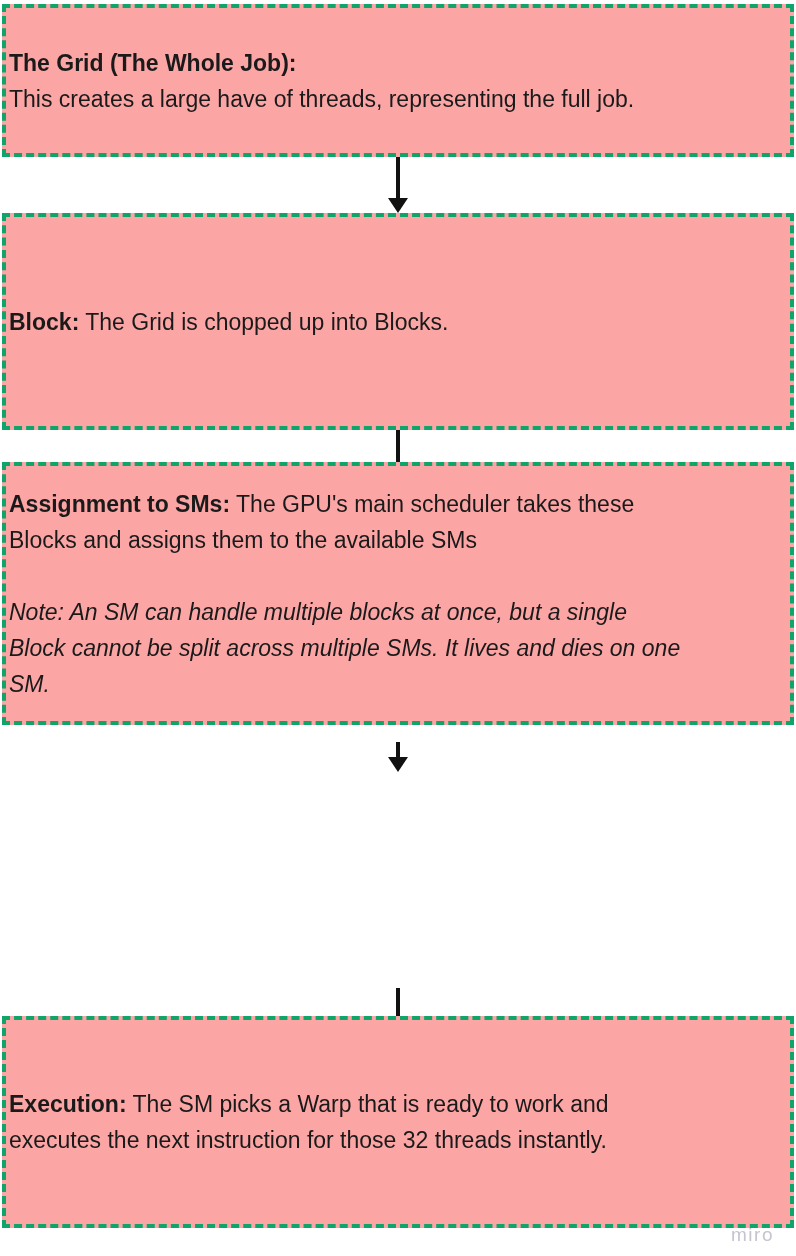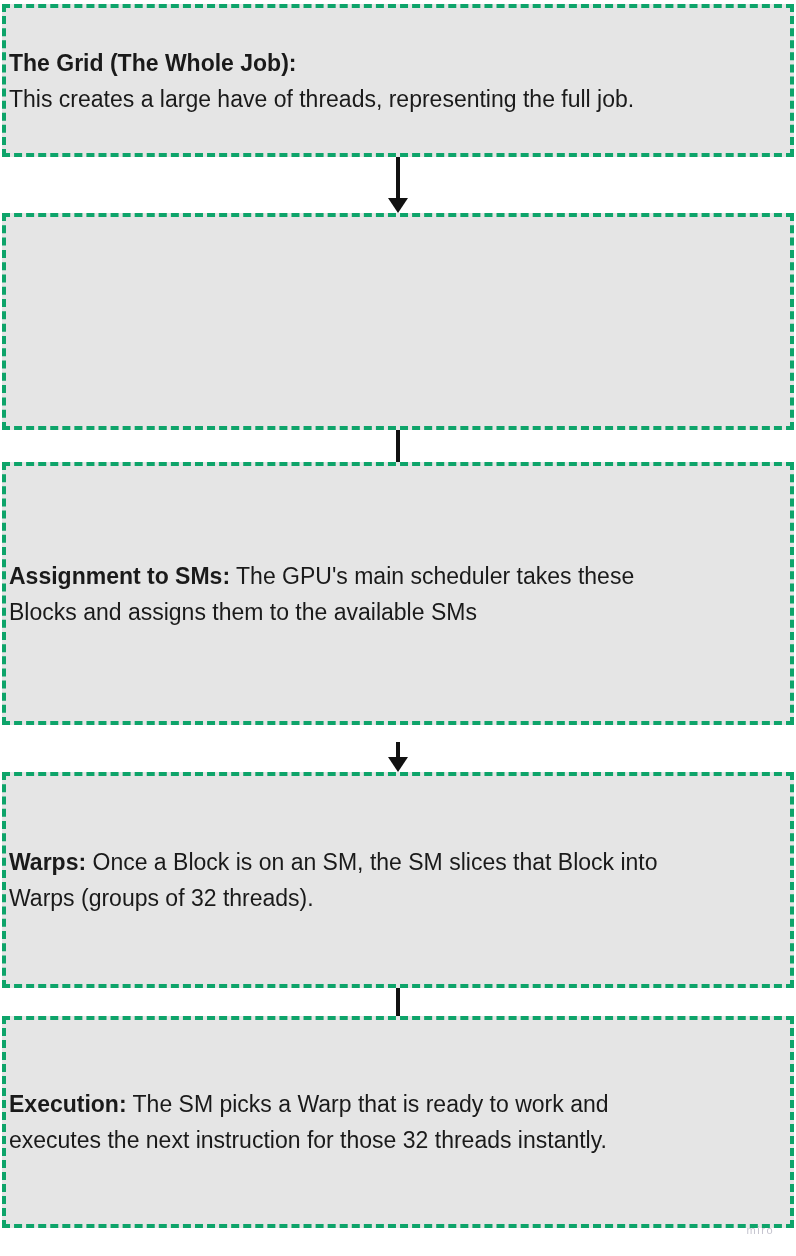"The Grid (The Whole Job):" .box { background: #e5e5e5 -> #fca5a5 }
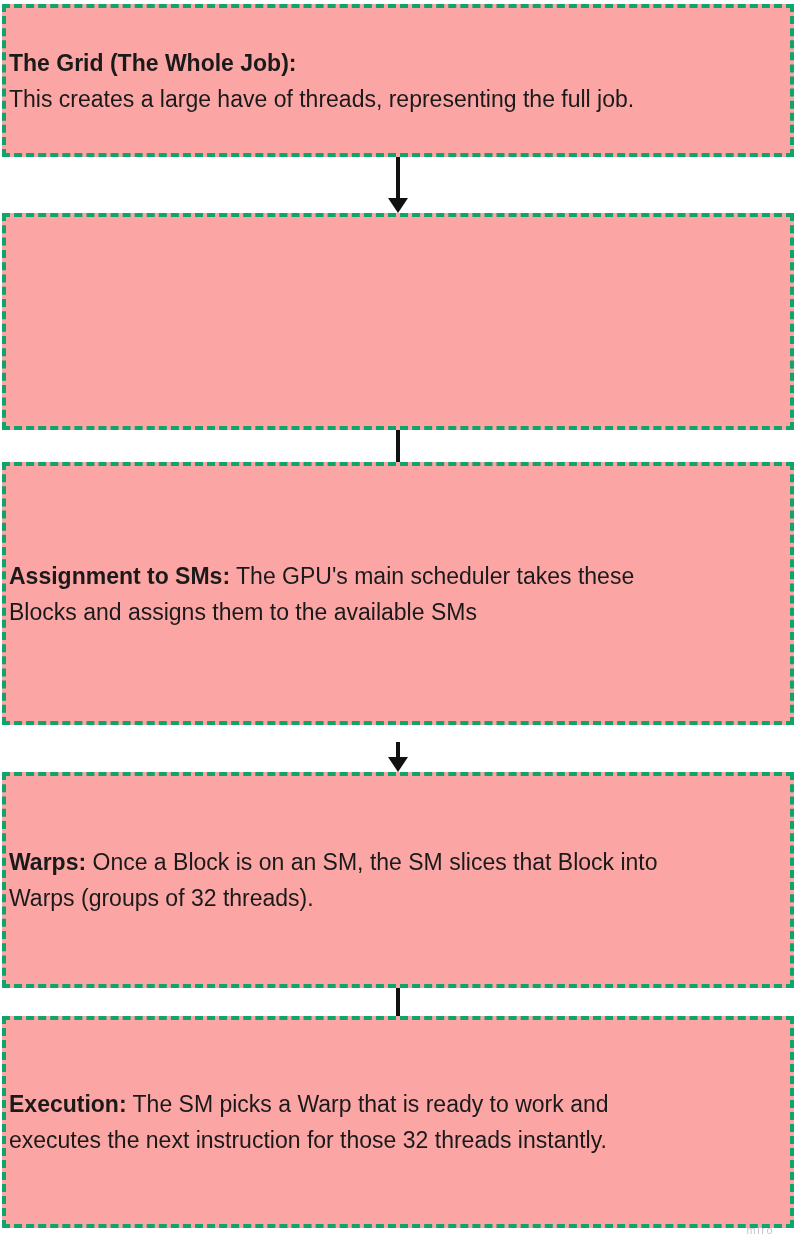"Block: The Grid is chopped" p { html: none -> <p><strong>Block:</strong><span> The Grid is chopped up into Blocks.</span></p> }
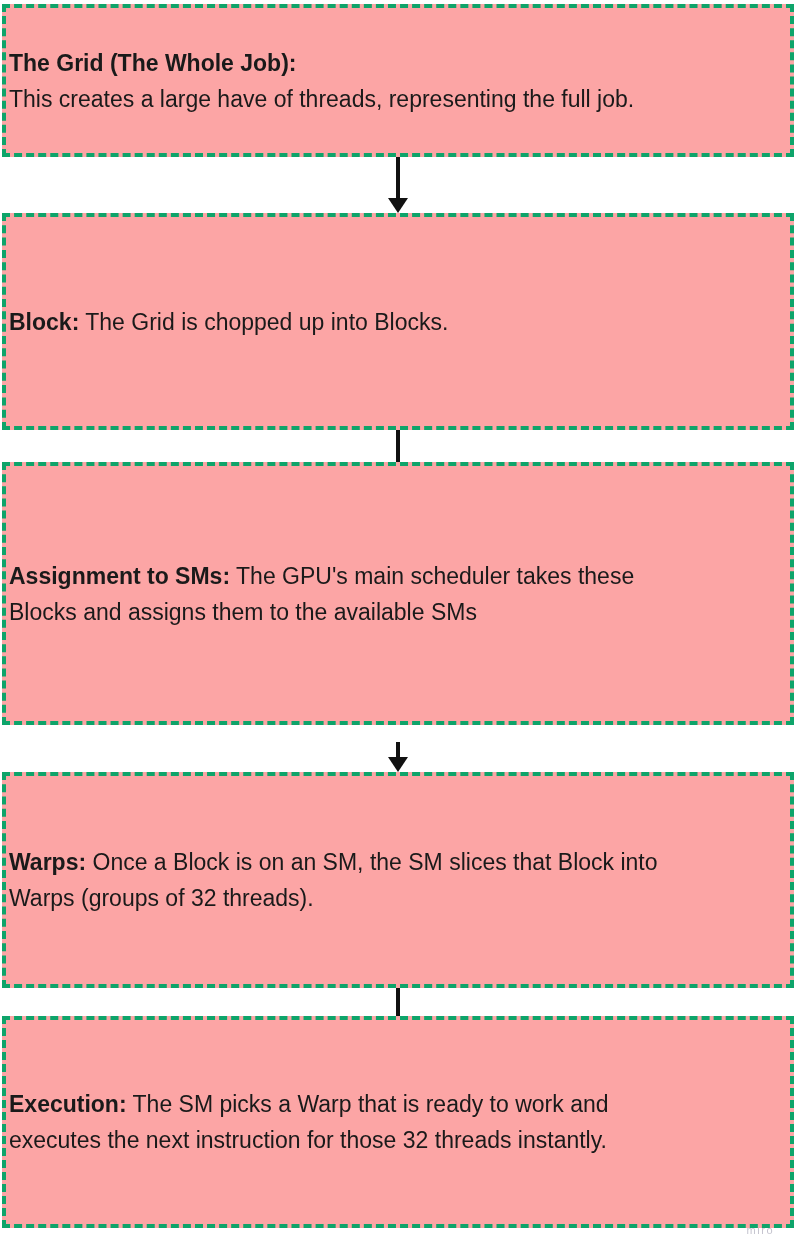"Note: An SM can handle" p.note { html: none -> <p>Note: An SM can handle multiple blocks at once, but a single Block cannot be split across multiple SMs. It lives and dies on one SM.</p> }
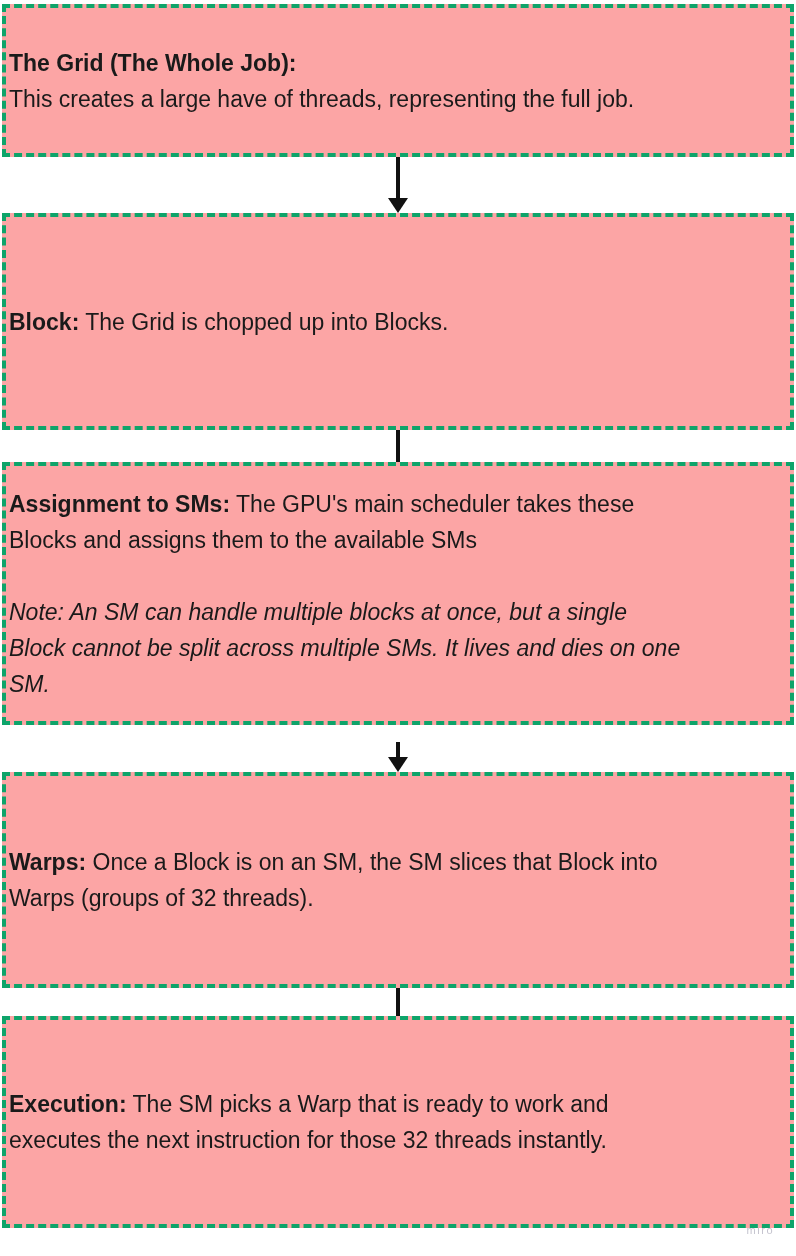"Warps: Once a Block is" div.box { html: <div> <p><strong>Warps:</strong><span> Once a Block is on an SM, the SM slices that Block into Warps (groups of 32 threads).</span></p> </div> -> none }
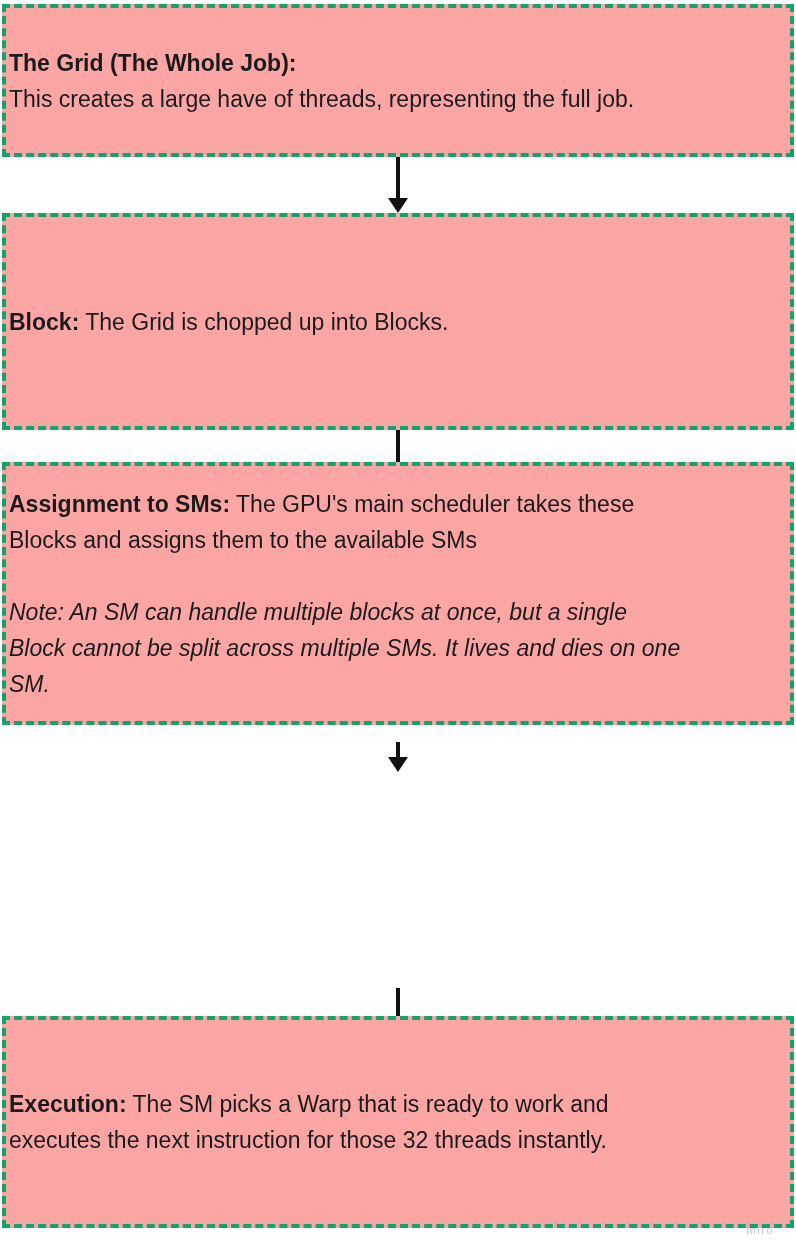"miro" .watermark { font-size: 11px -> 19px }
